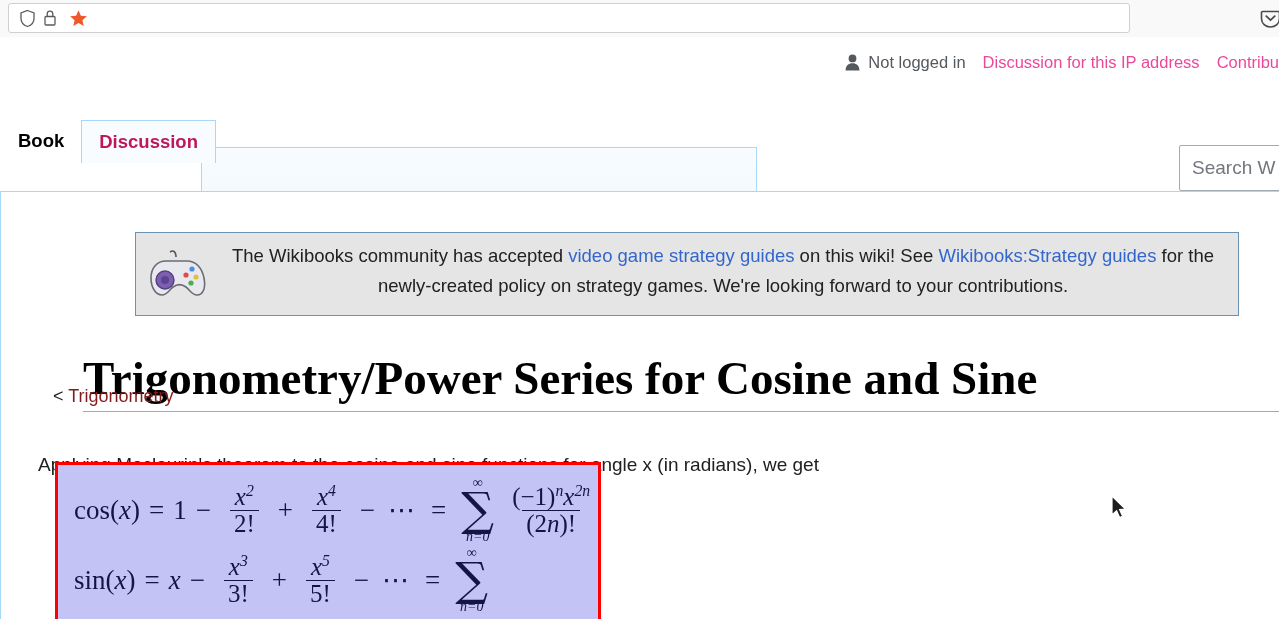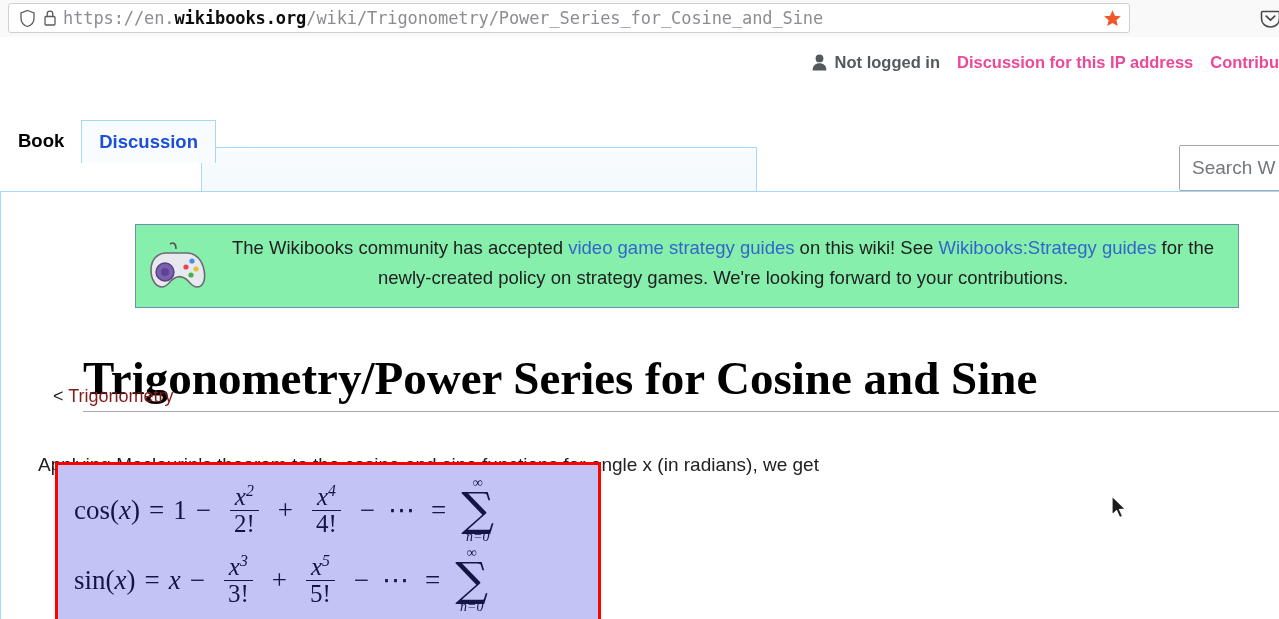"https://en.wikibooks.org/wiki/Trigonomet" span { html: <span><span>https://en.</span><span>wikibooks.org</span><span>/wiki/Trigonometry/Power_Series_for_Cosine_and_Sine</span></span> -> none }
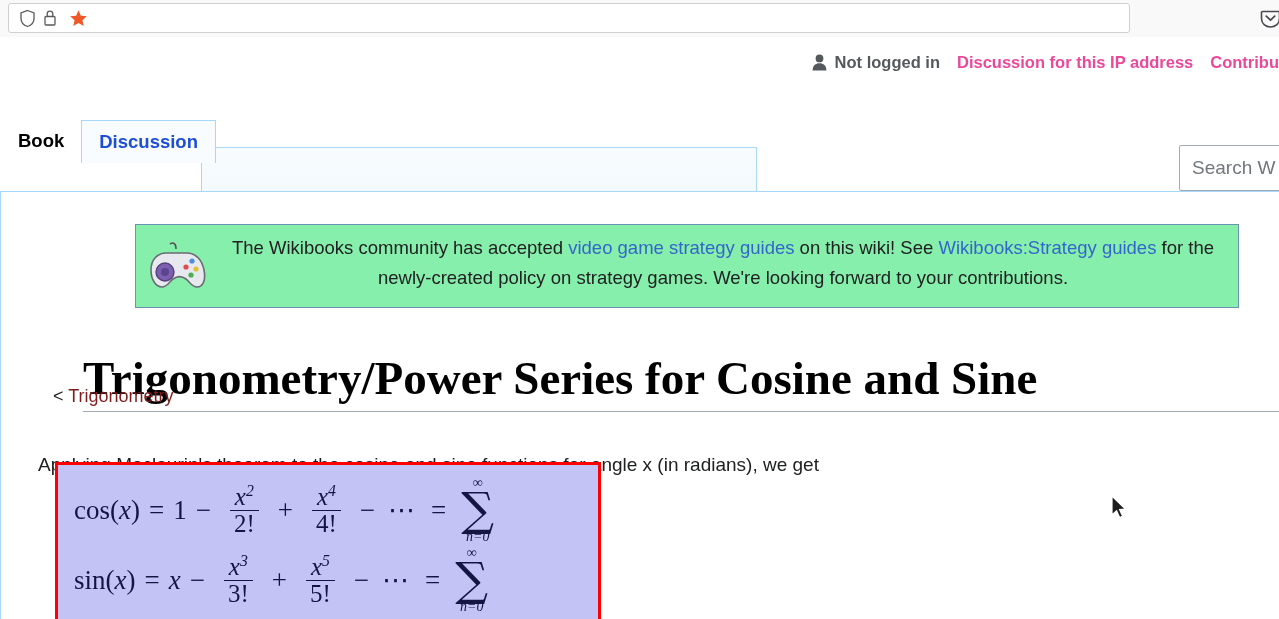"Not logged in" #personal-tools .pt-item { font-weight: bold -> none }
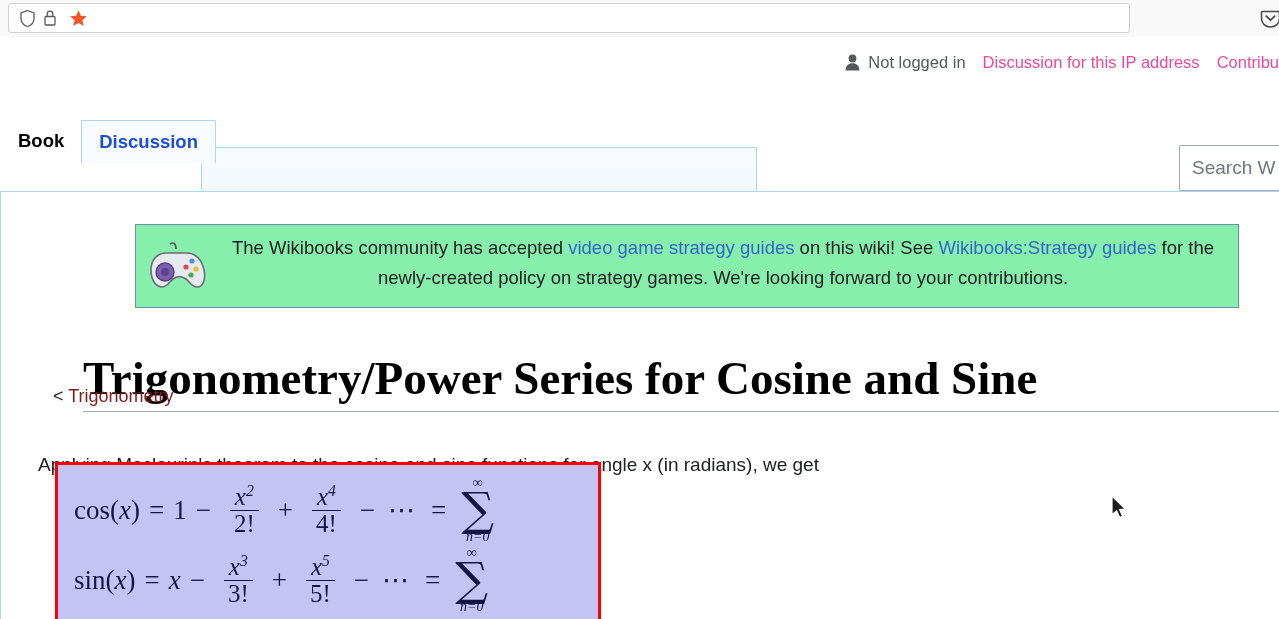"Discussion" .vtab.new { color: #1d4ed8 -> #be185d }
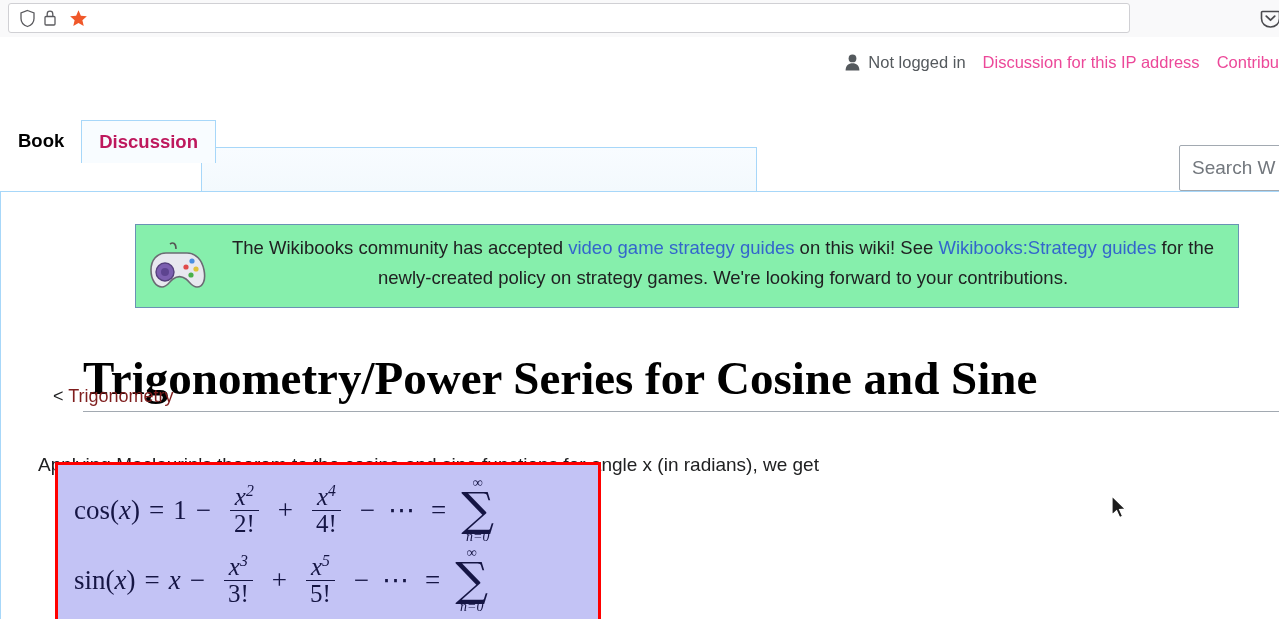"The Wikibooks community has accepted" #sitenotice { background: #86efac -> #e5e5e5; top: 32px -> 40px }
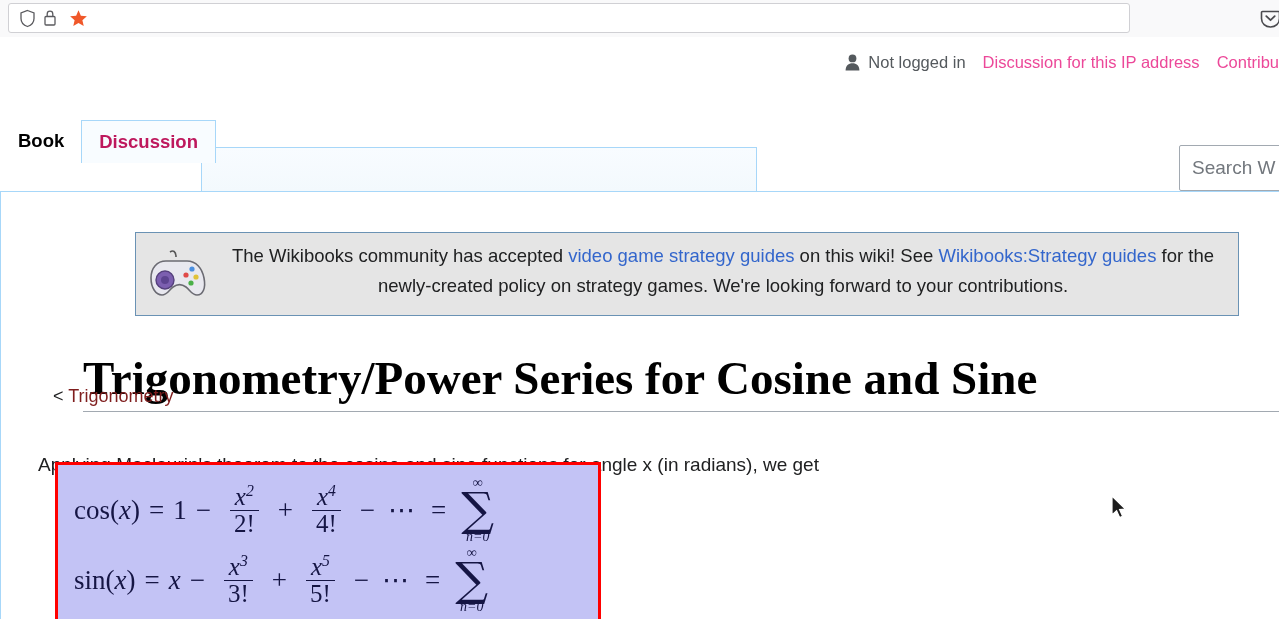"(−1)nx2n" span.frac { html: none -> <span> <span>(−1)<sup>n</sup><span>x</span><sup>2n</sup></span> <span>(2<span>n</span>)!</span> </span> }
